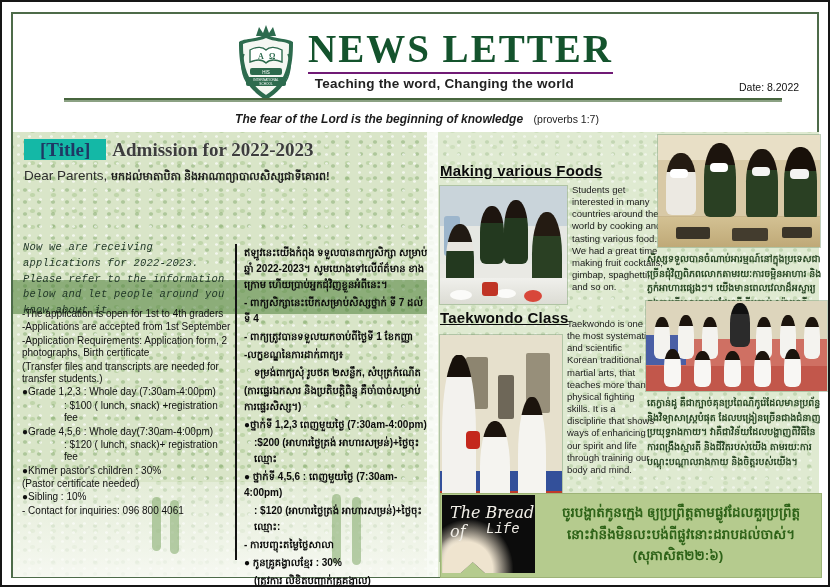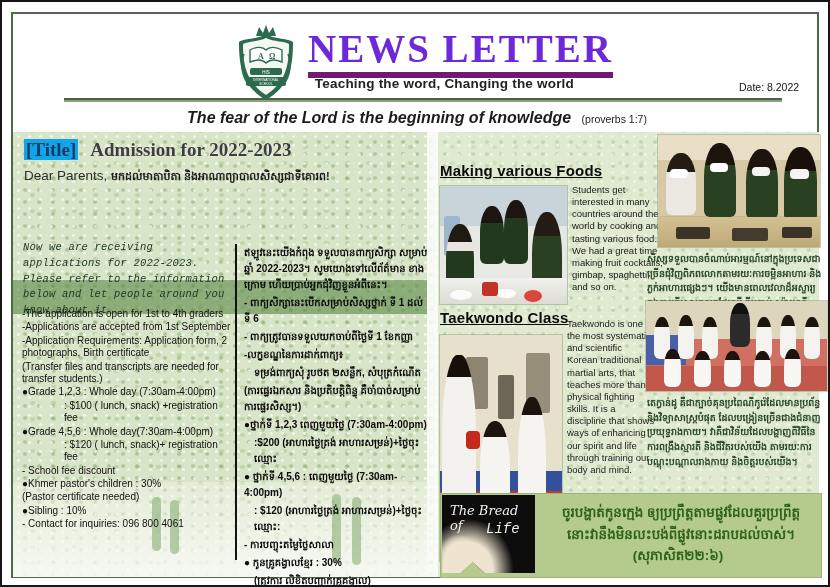"NEWS LETTER" .masthead-title { border-bottom: 6px solid #701a75 -> 2px solid #701a75; color: #6d28d9 -> #14532d }
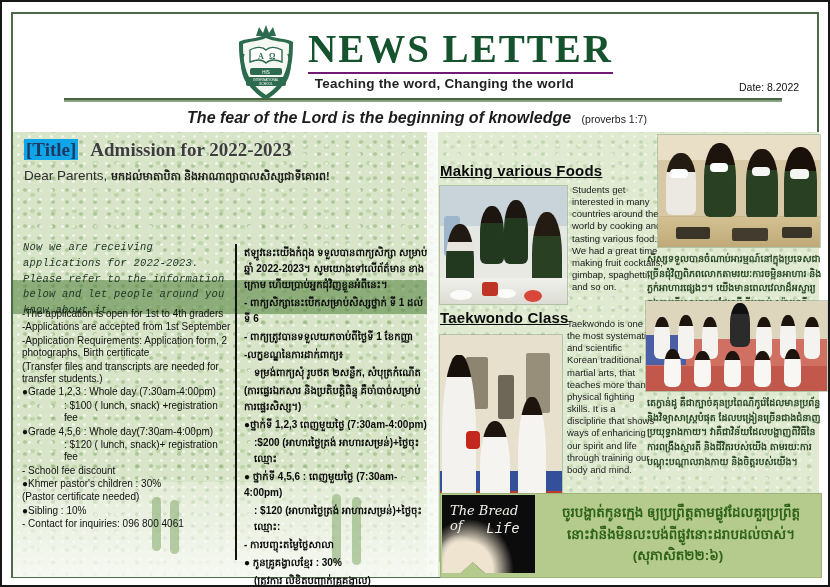"The fear of the Lord" .verse .v-main { font-size: 16px -> 12px }
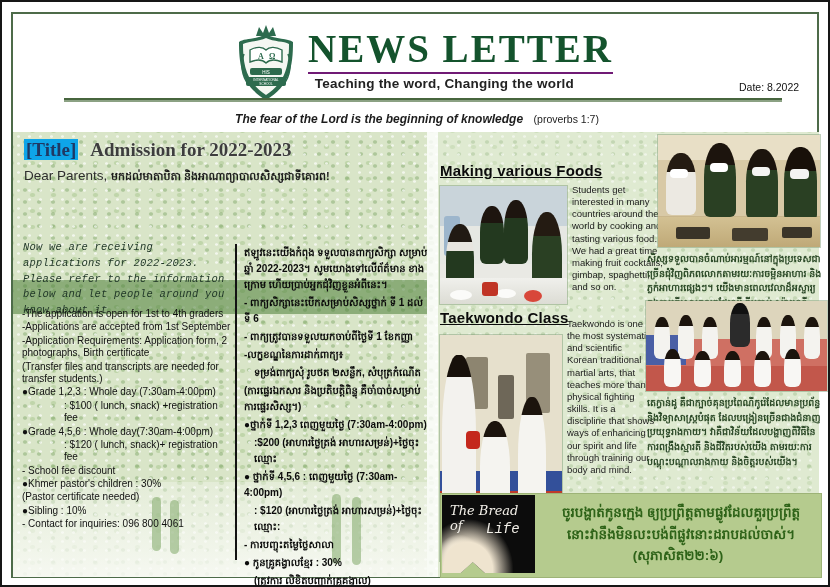"[Title]" .adm-title .tag { background: #0ea5e9 -> #14b8a6; padding: 0 2px -> 0 16px }
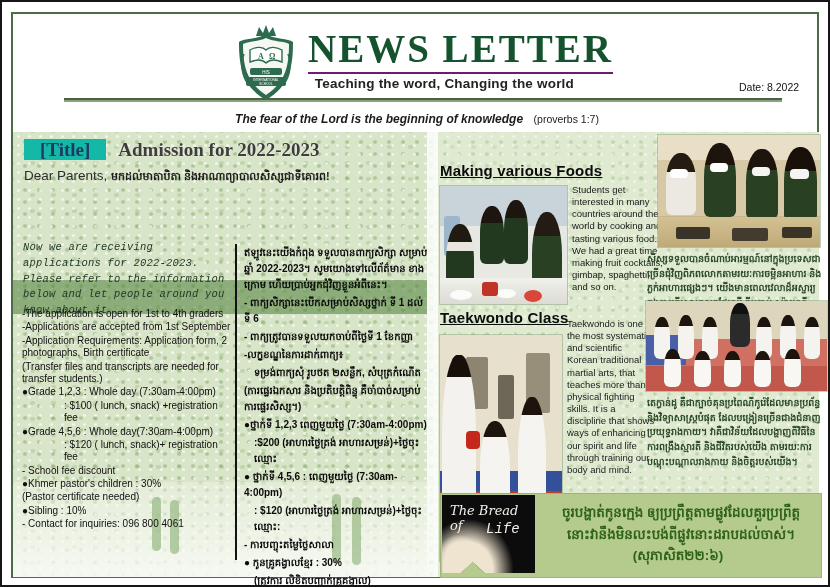"Admission for 2022-2023" .adm-title .main { margin-left: 12px -> 6px }
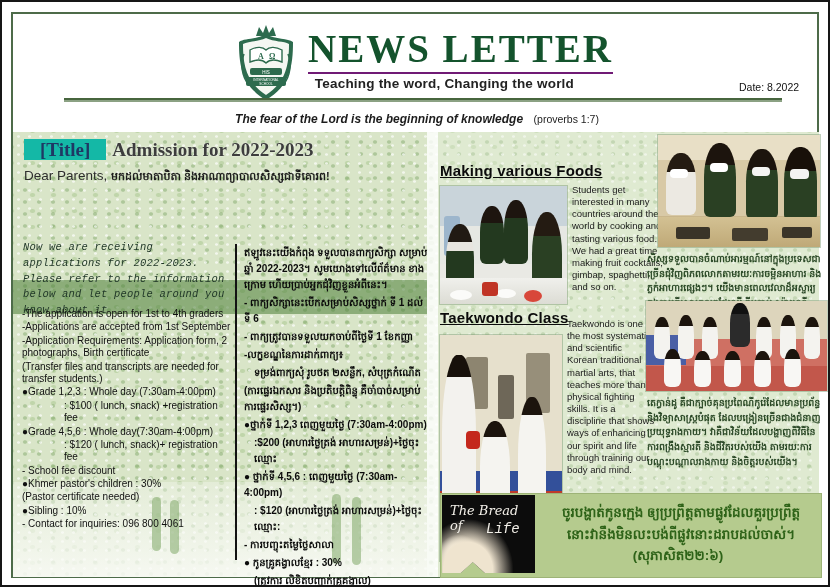"- ពាក្យសិក្សានេះបើកសម្រាប់សិស្សថ្នាក់ ទី" div { text: 1 ដល់ ទី 6 -> 7 ដល់ ទី 4 }
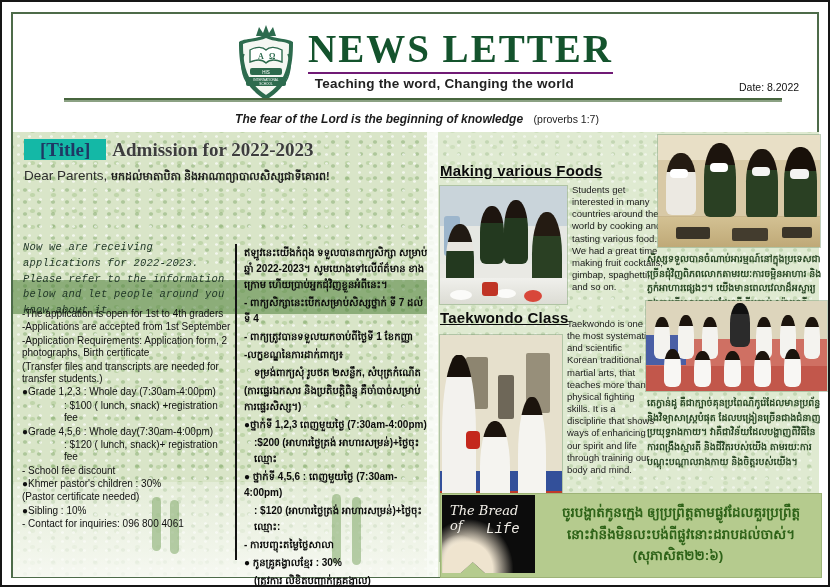"- School fee discount" div { html: <div>- School fee discount</div> -> none }
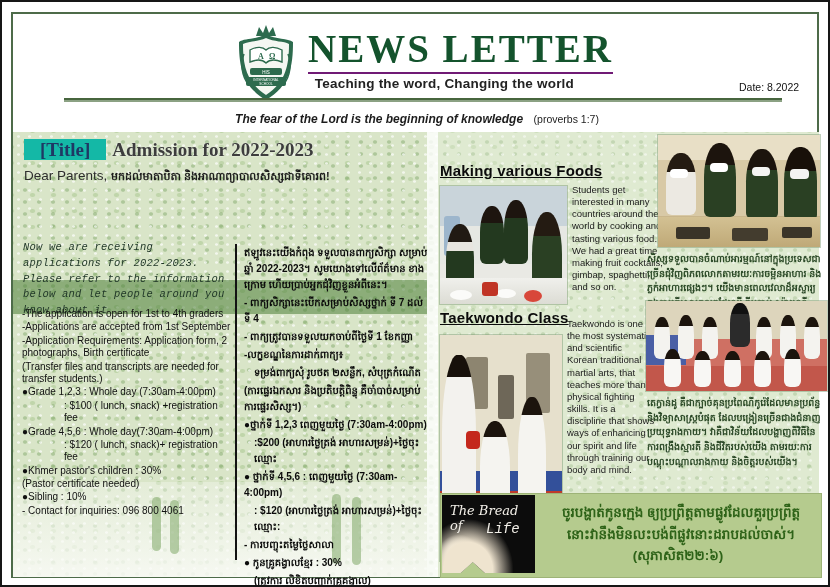"The Bread of" .bread-t1 { font-size: 13px -> 16px }
